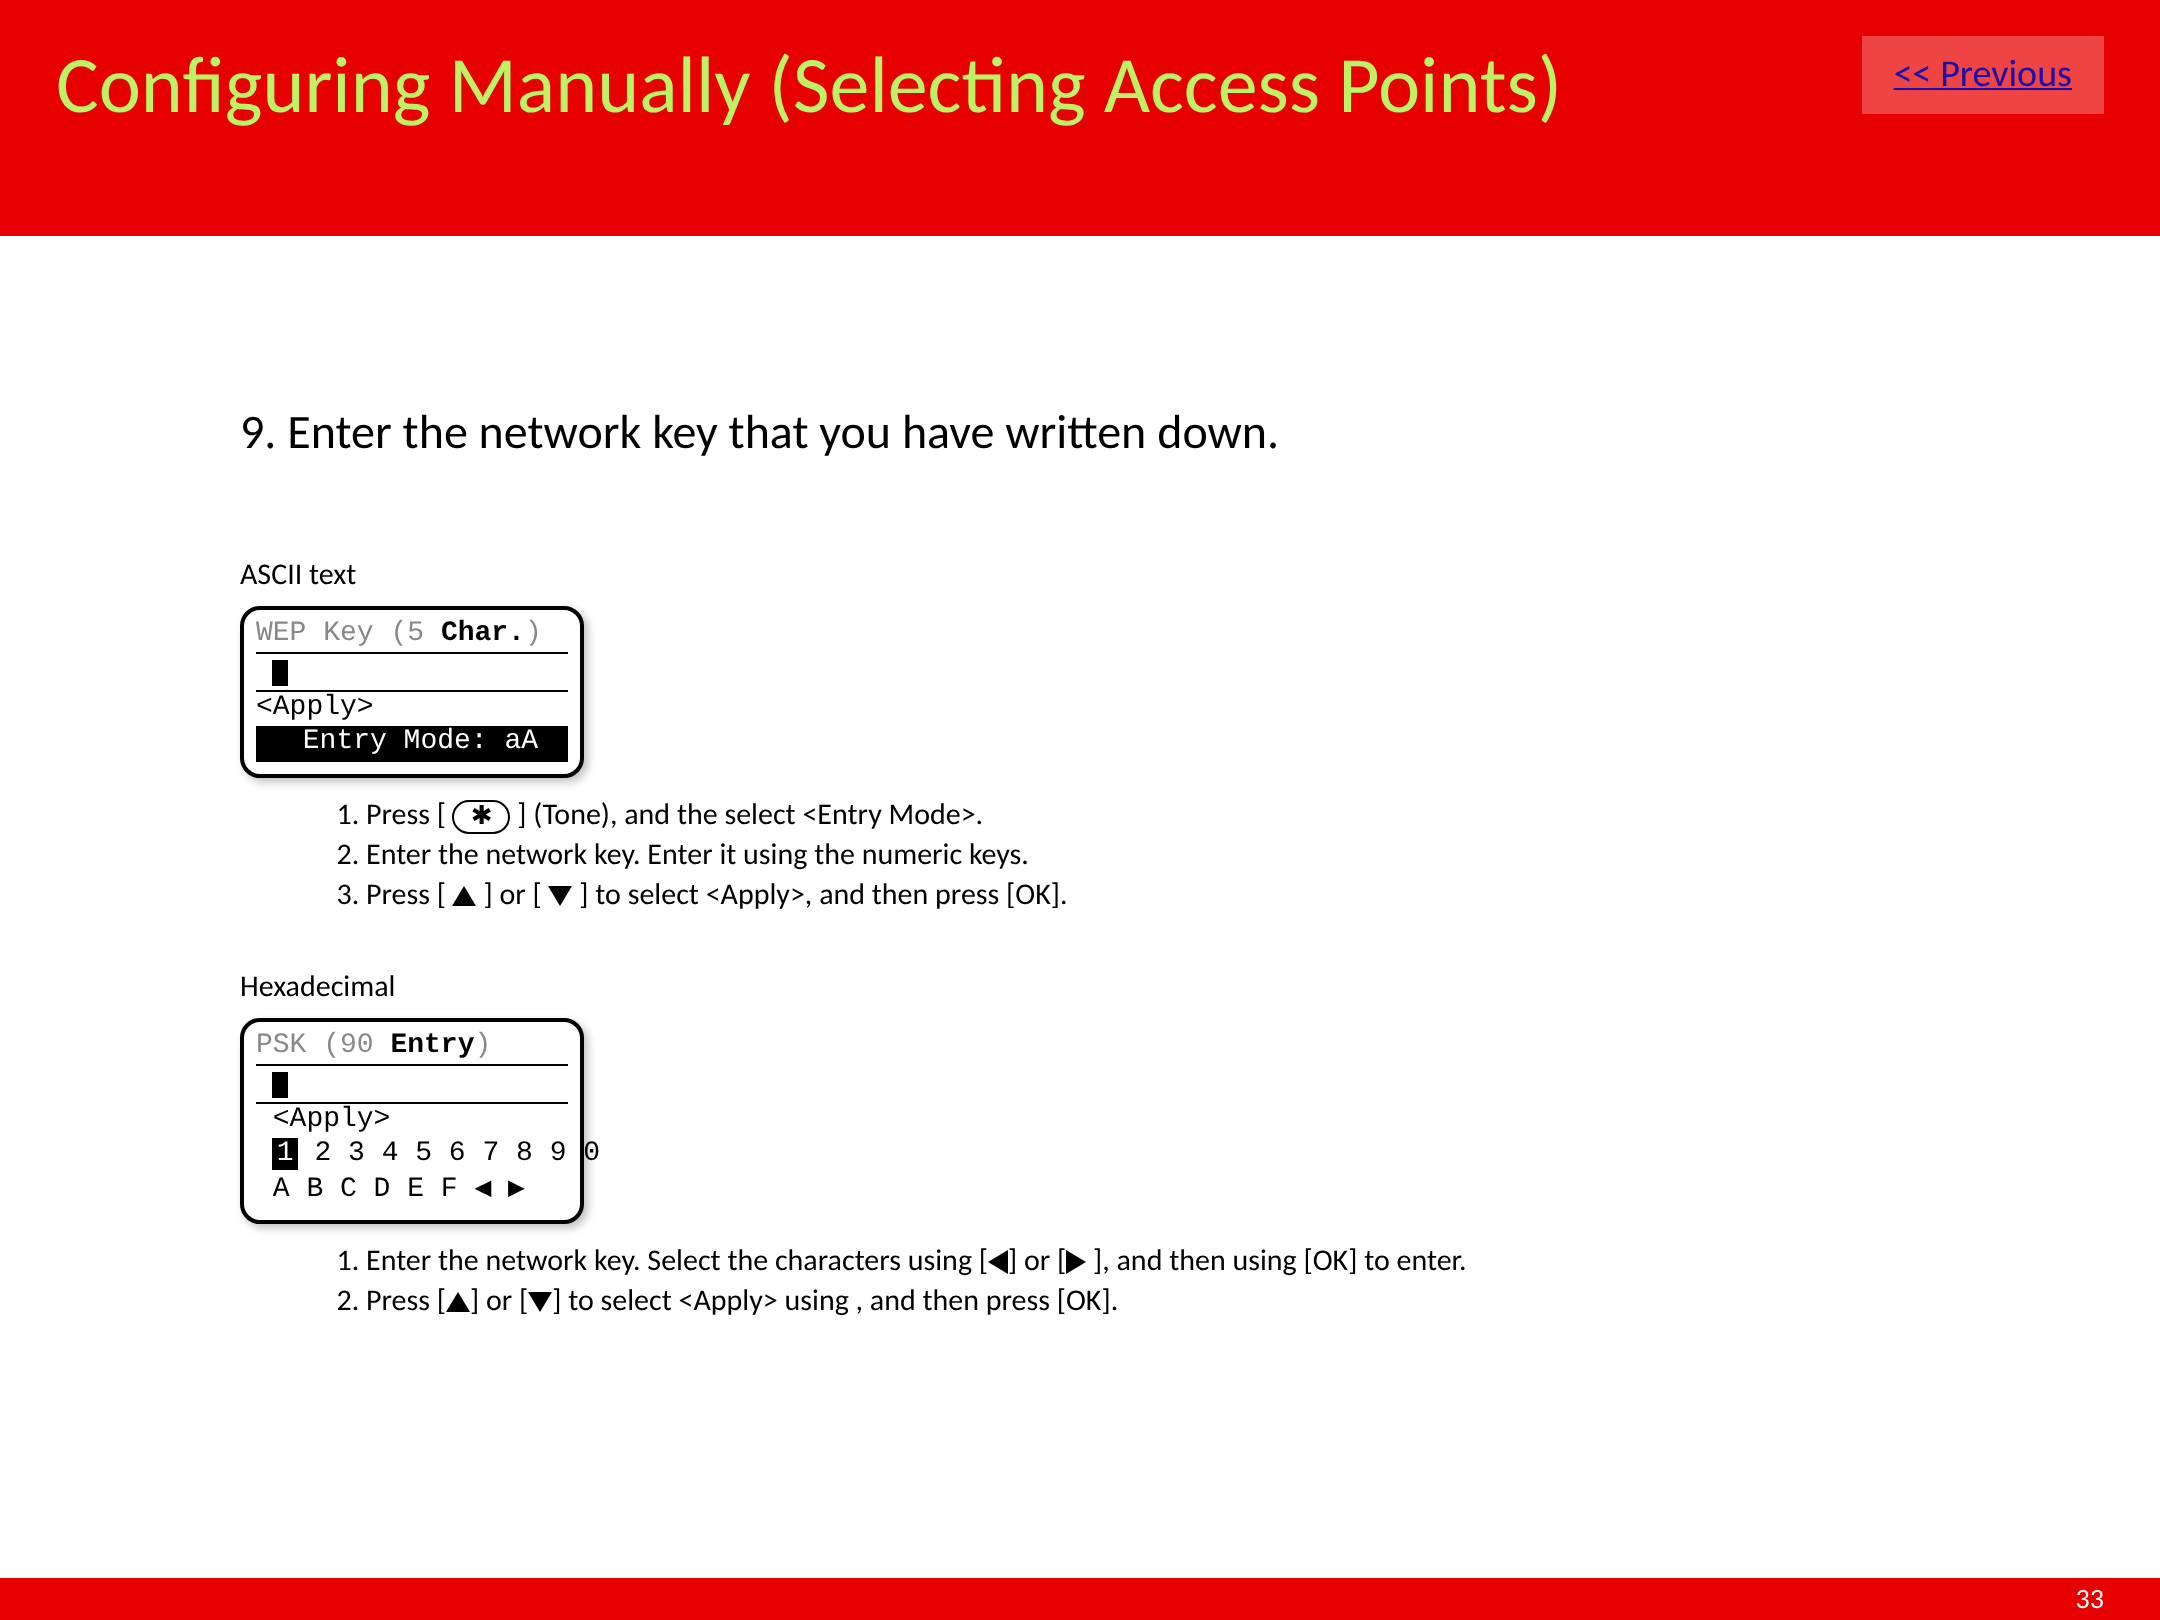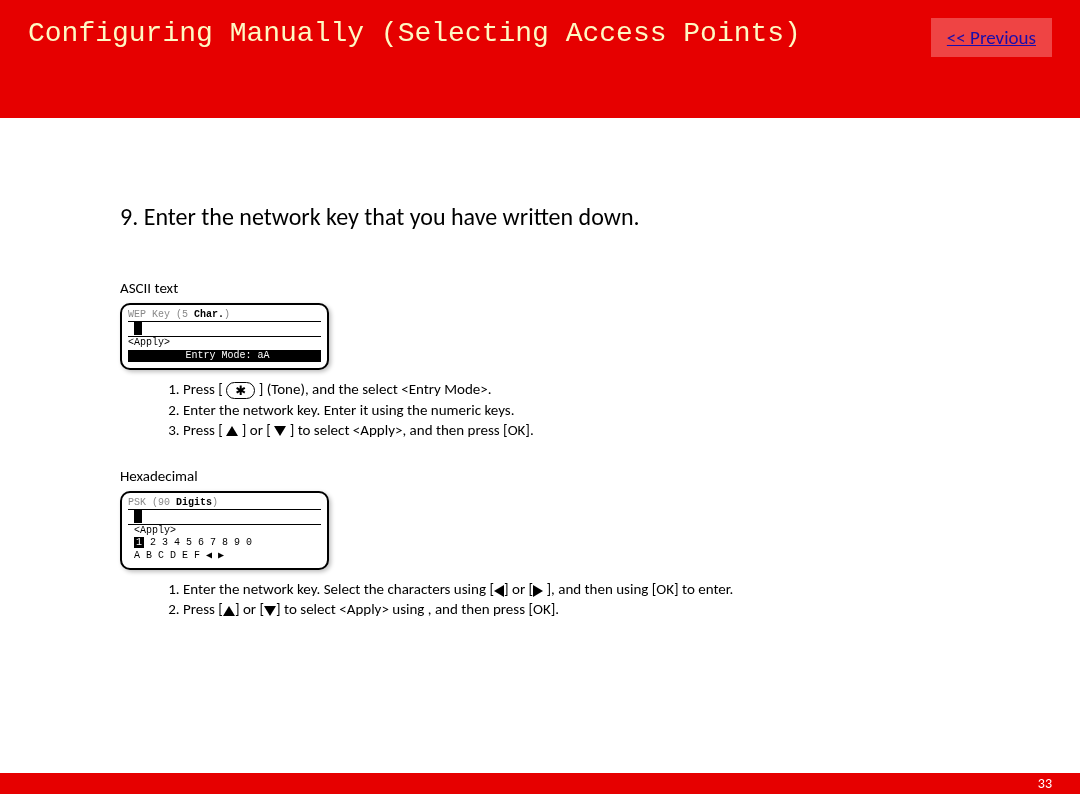"Configuring Manually (Selecting Access" .title { color: #fef9c3 -> #bef264; font-family: Liberation Mono, monospace -> none; font-size: 28px -> 40px }
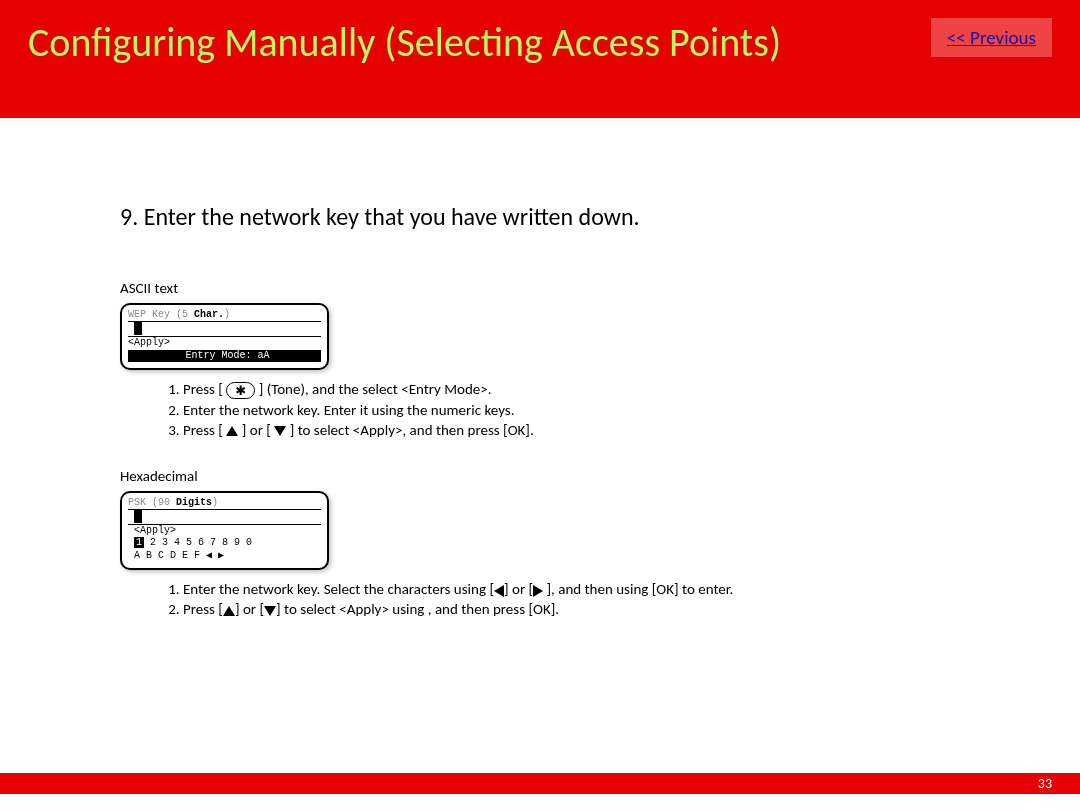"WEP Key (5 Char.)" .lcd { font-size: 10px -> 14px; width: 209px -> 172px }
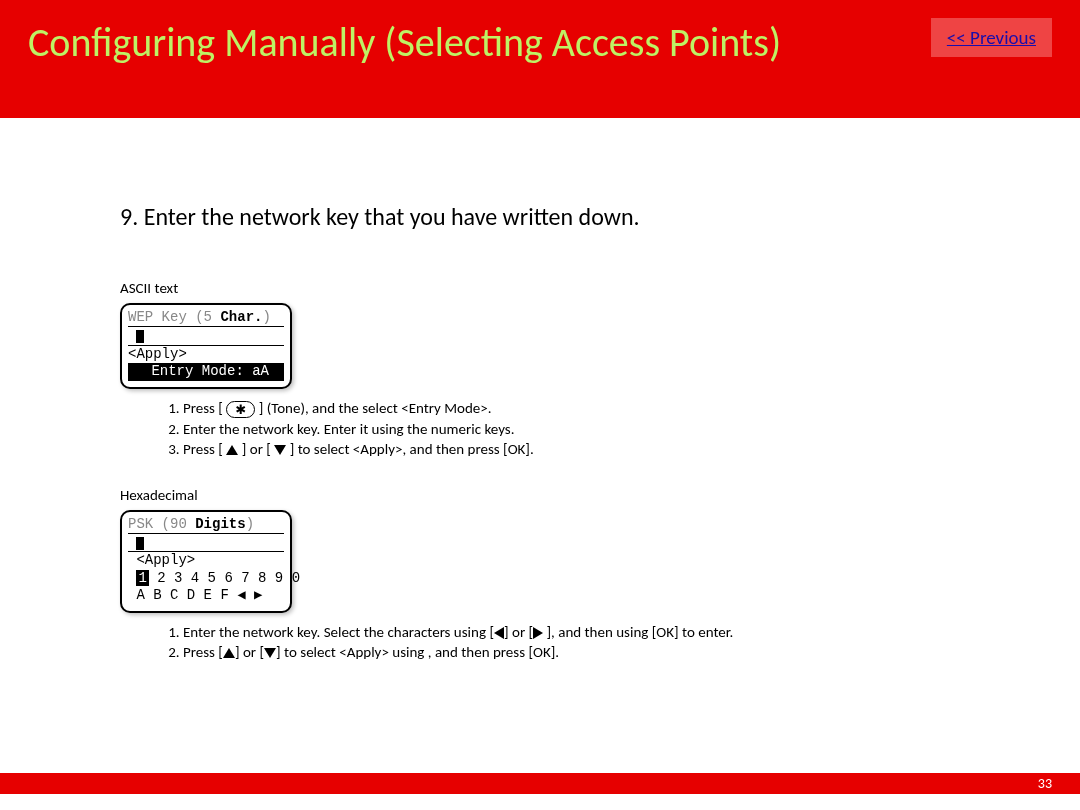"Digits" b { text: Digits -> Entry }
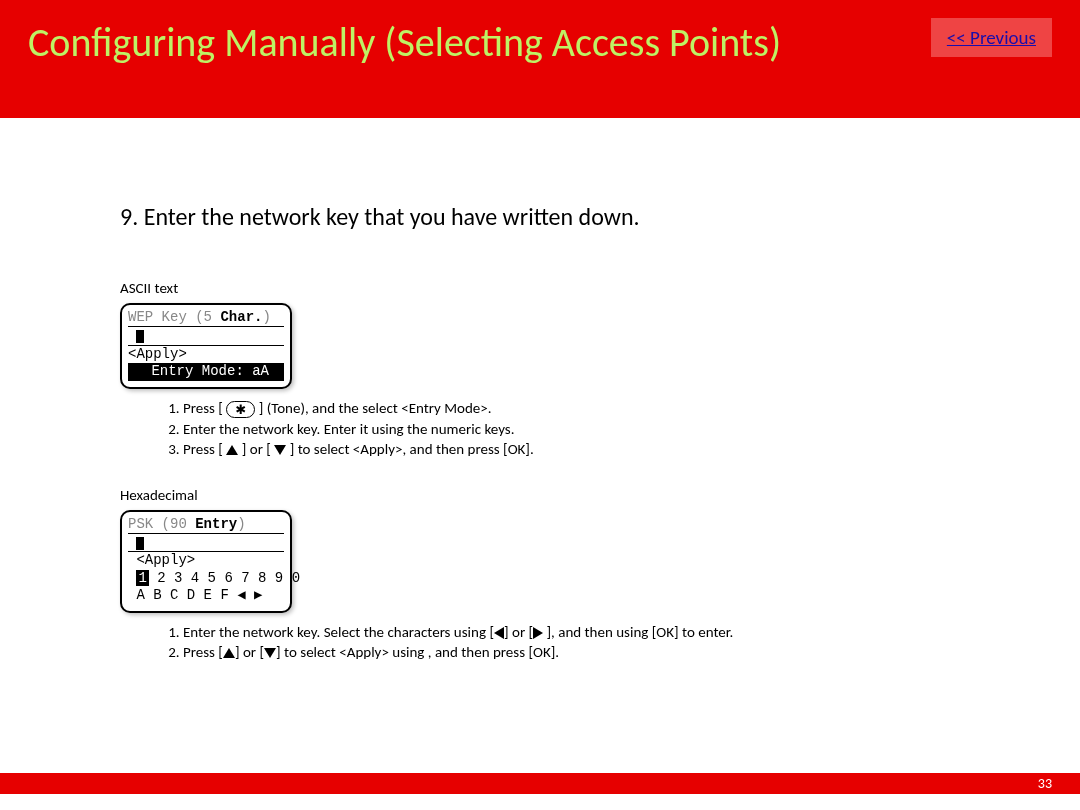"33" .footer { bottom: 16px -> 0 }
